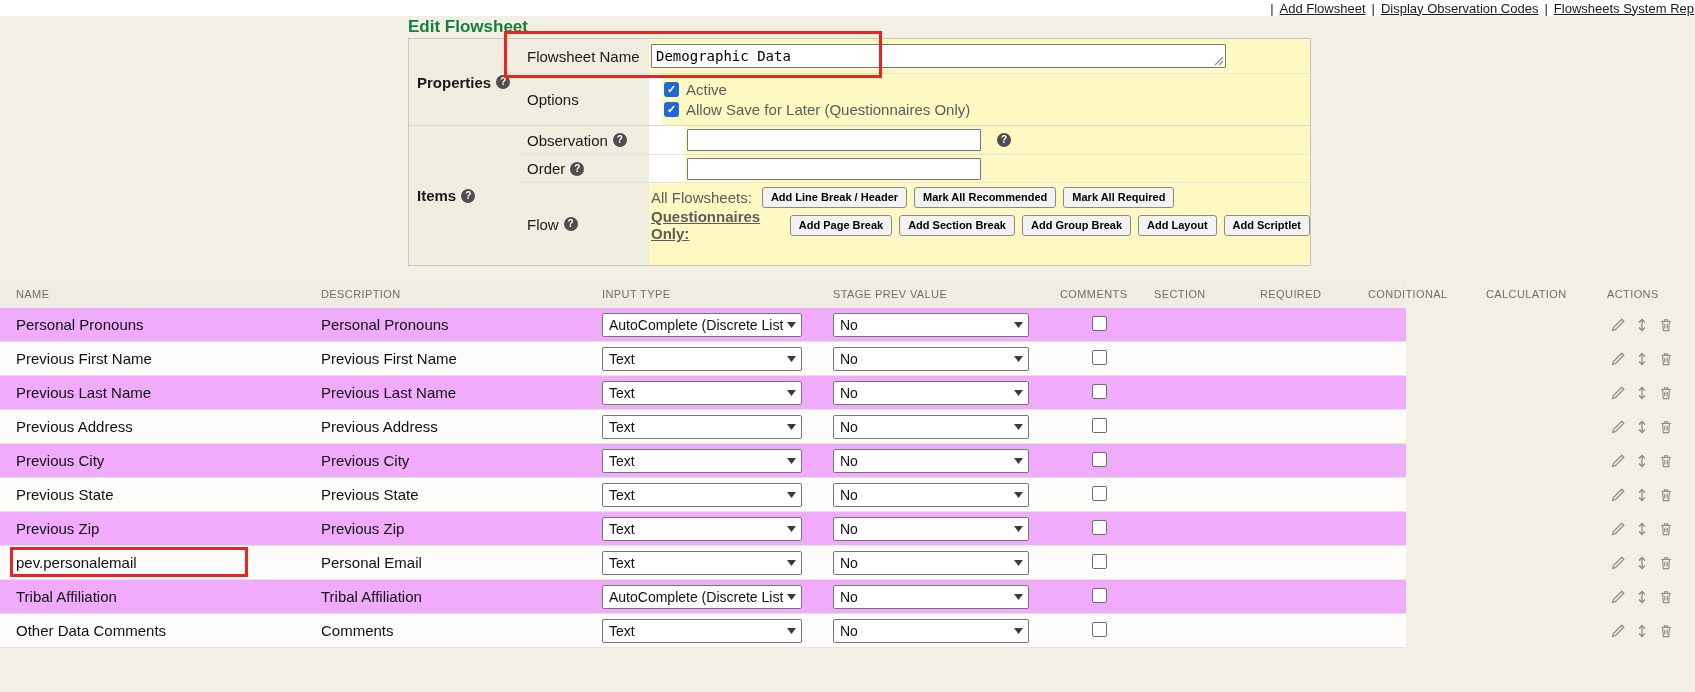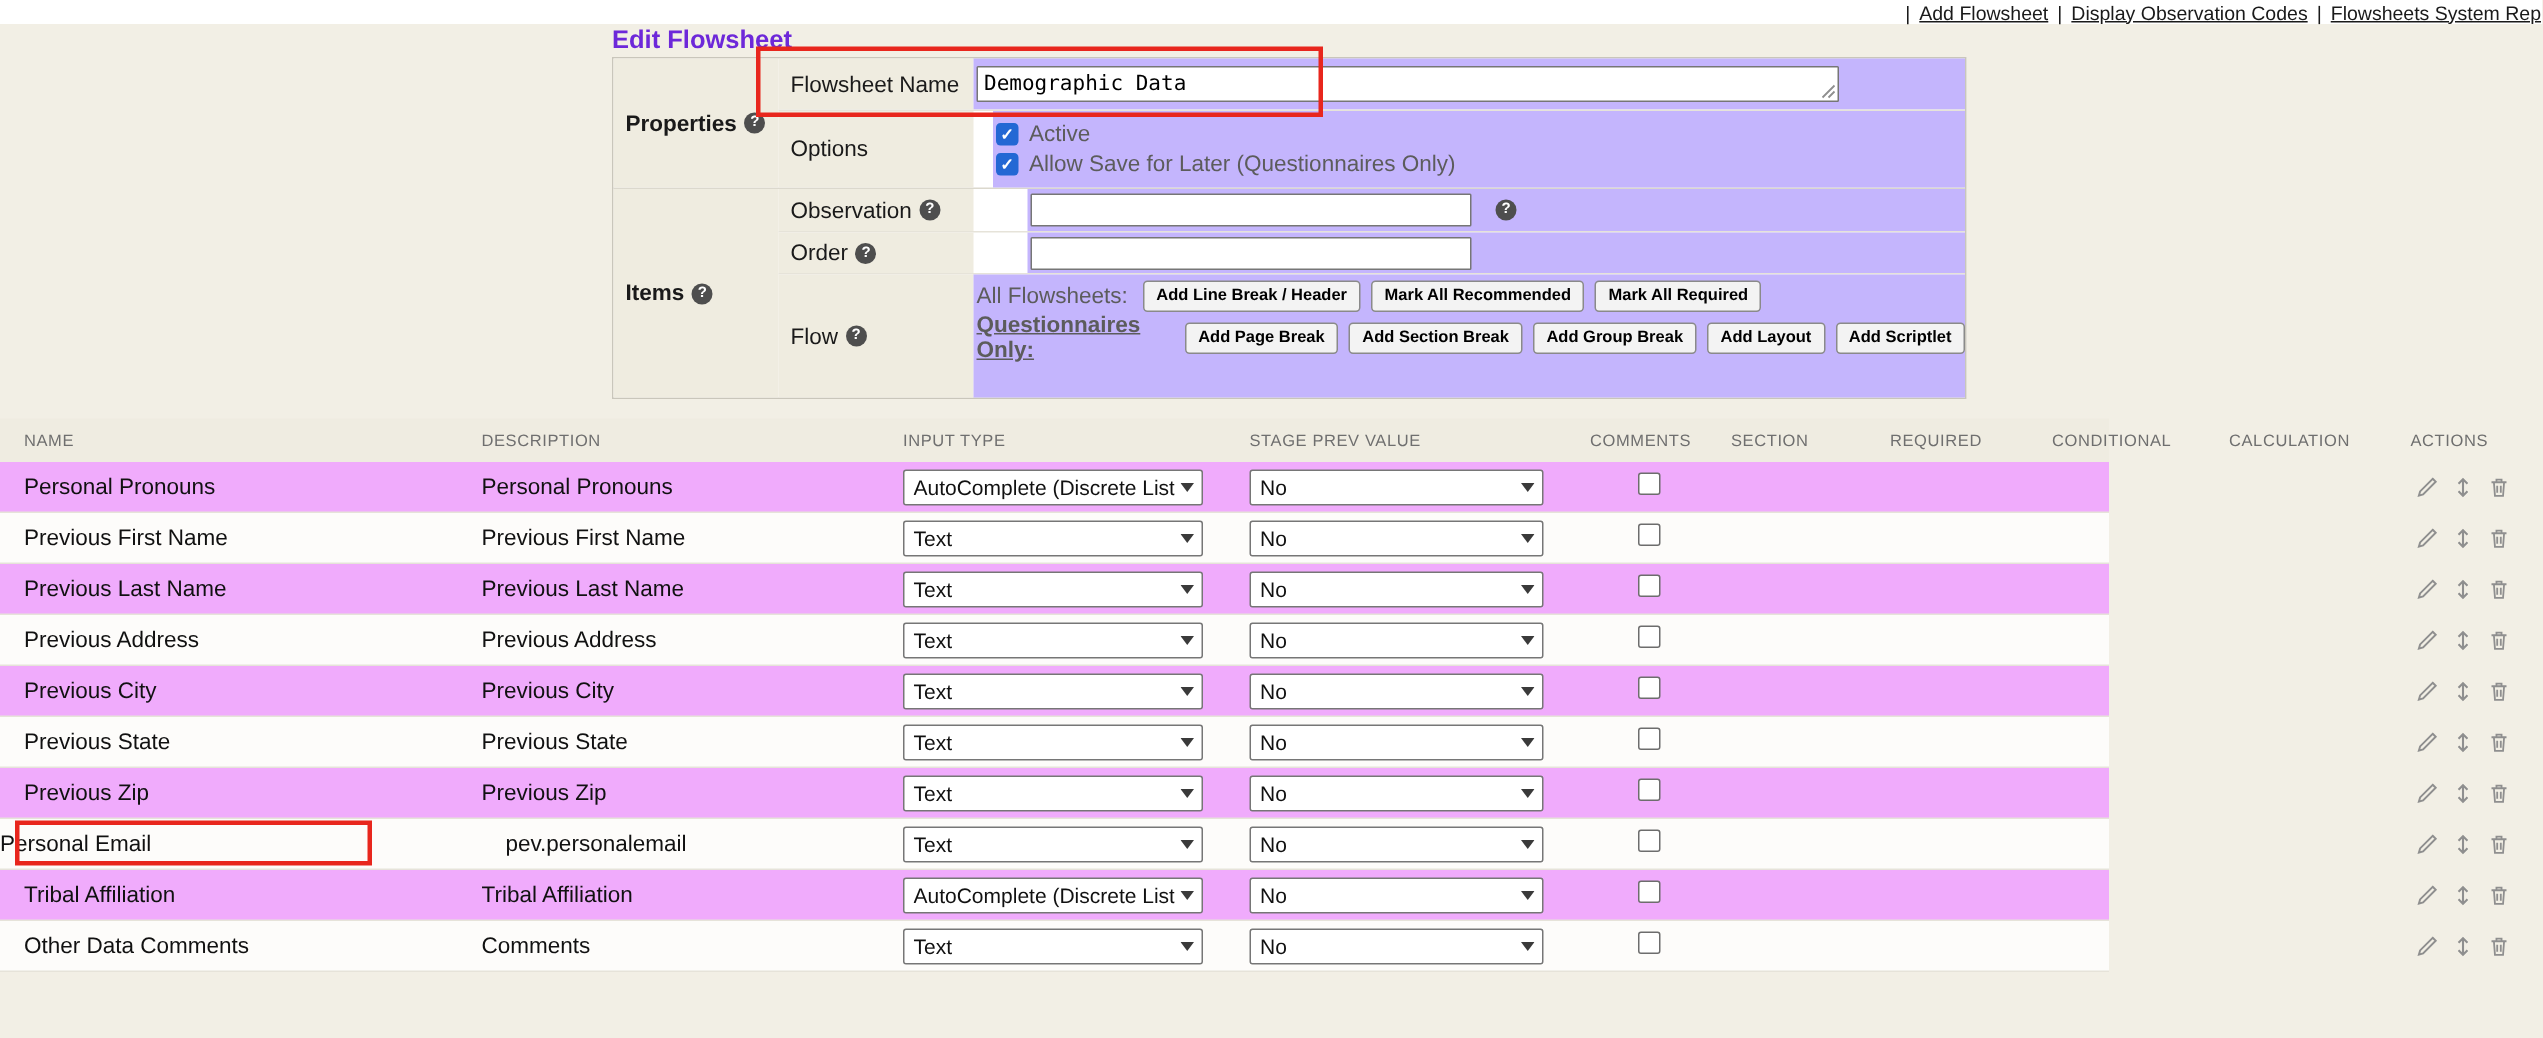"Edit Flowsheet" .form-title { color: #6d28d9 -> #15803d }
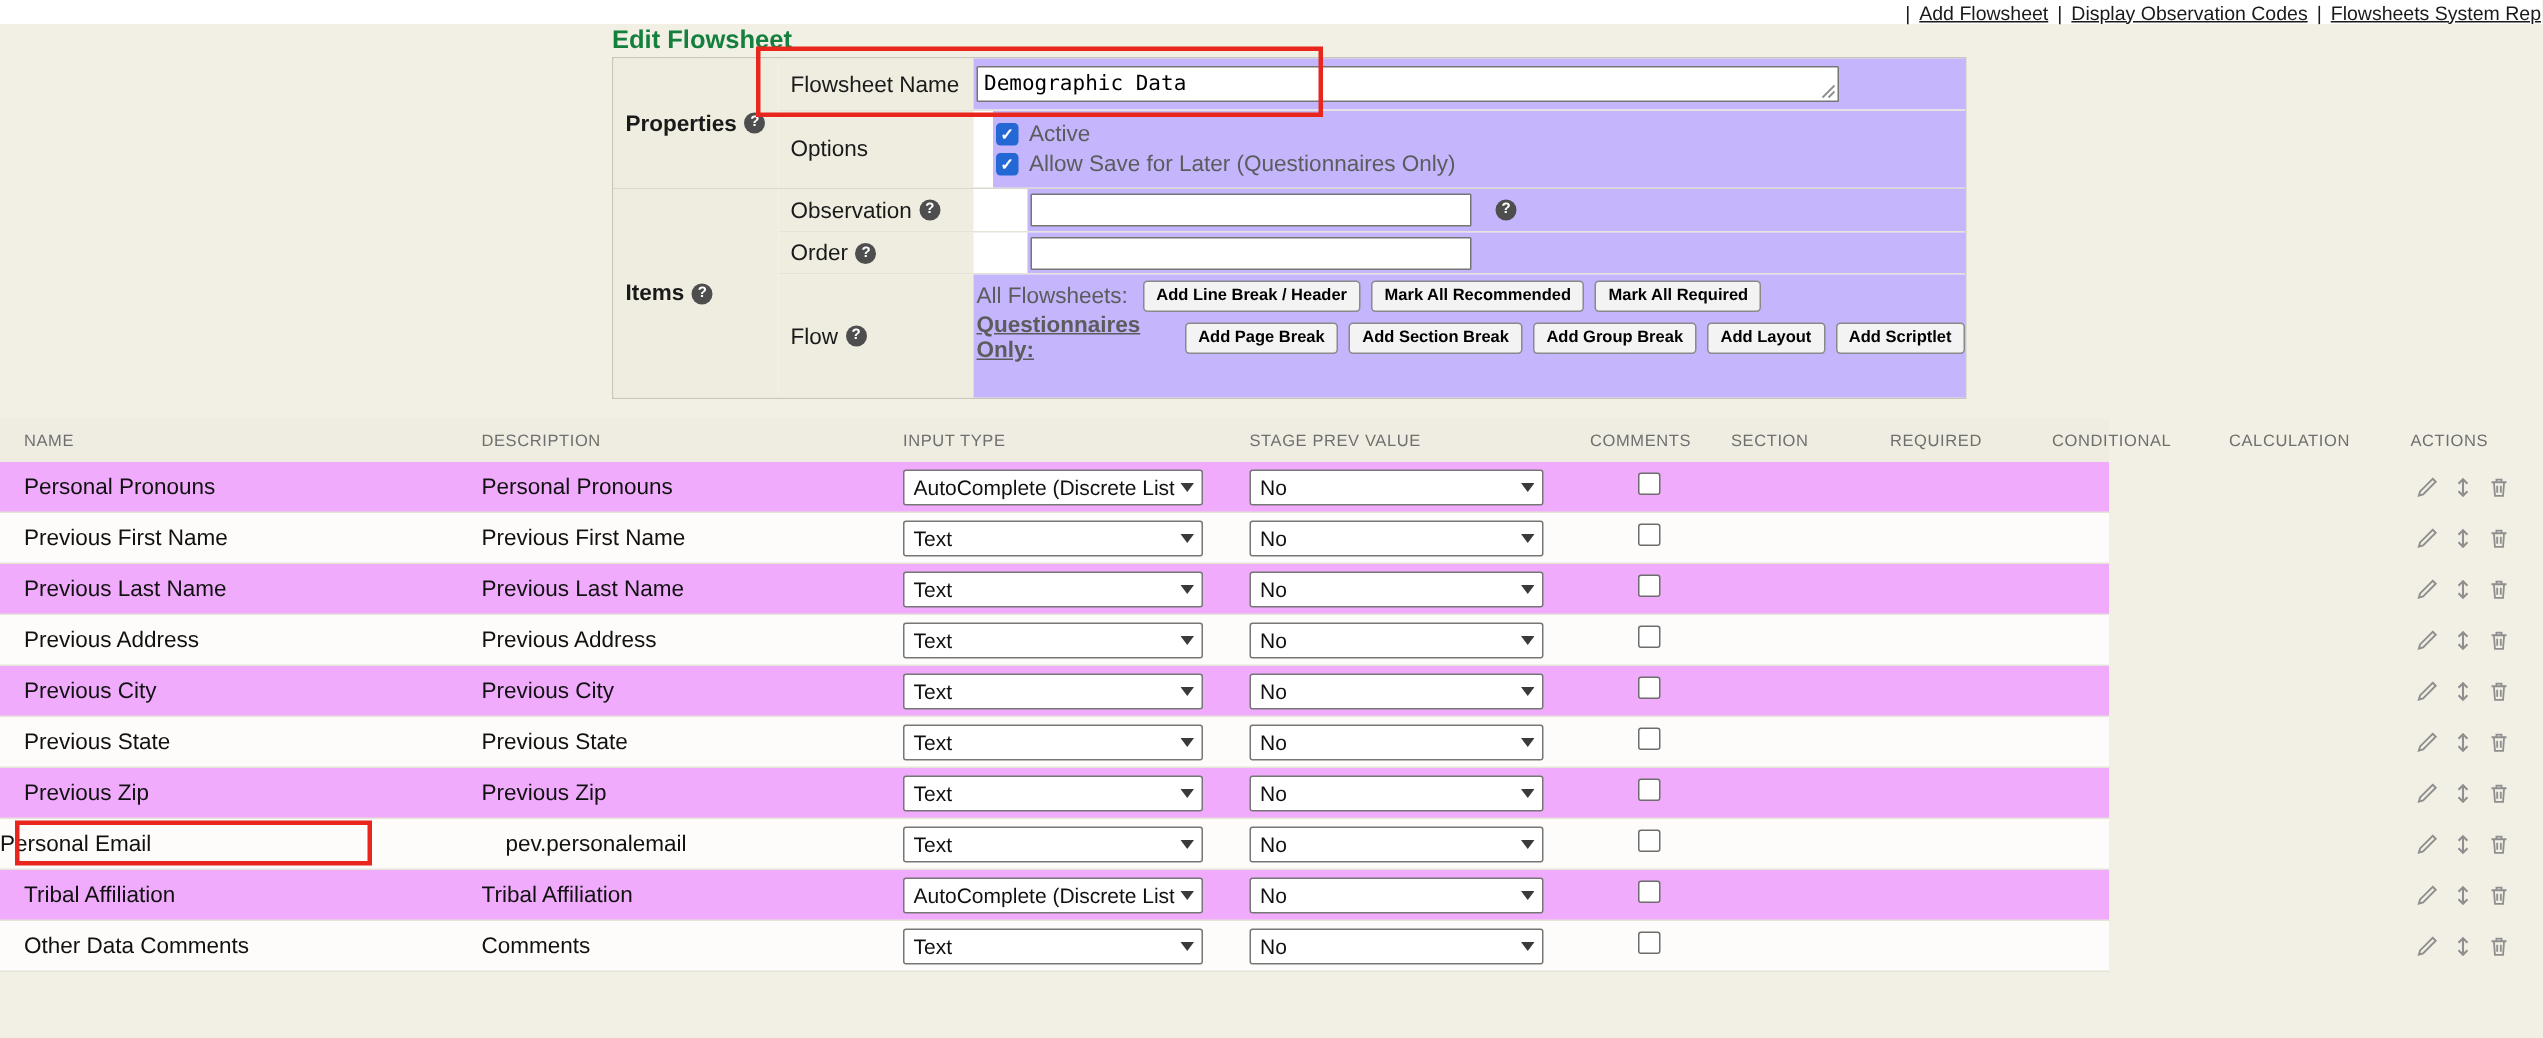"Demographic Data" .row-content { background: #c4b5fd -> #fef9c3 }
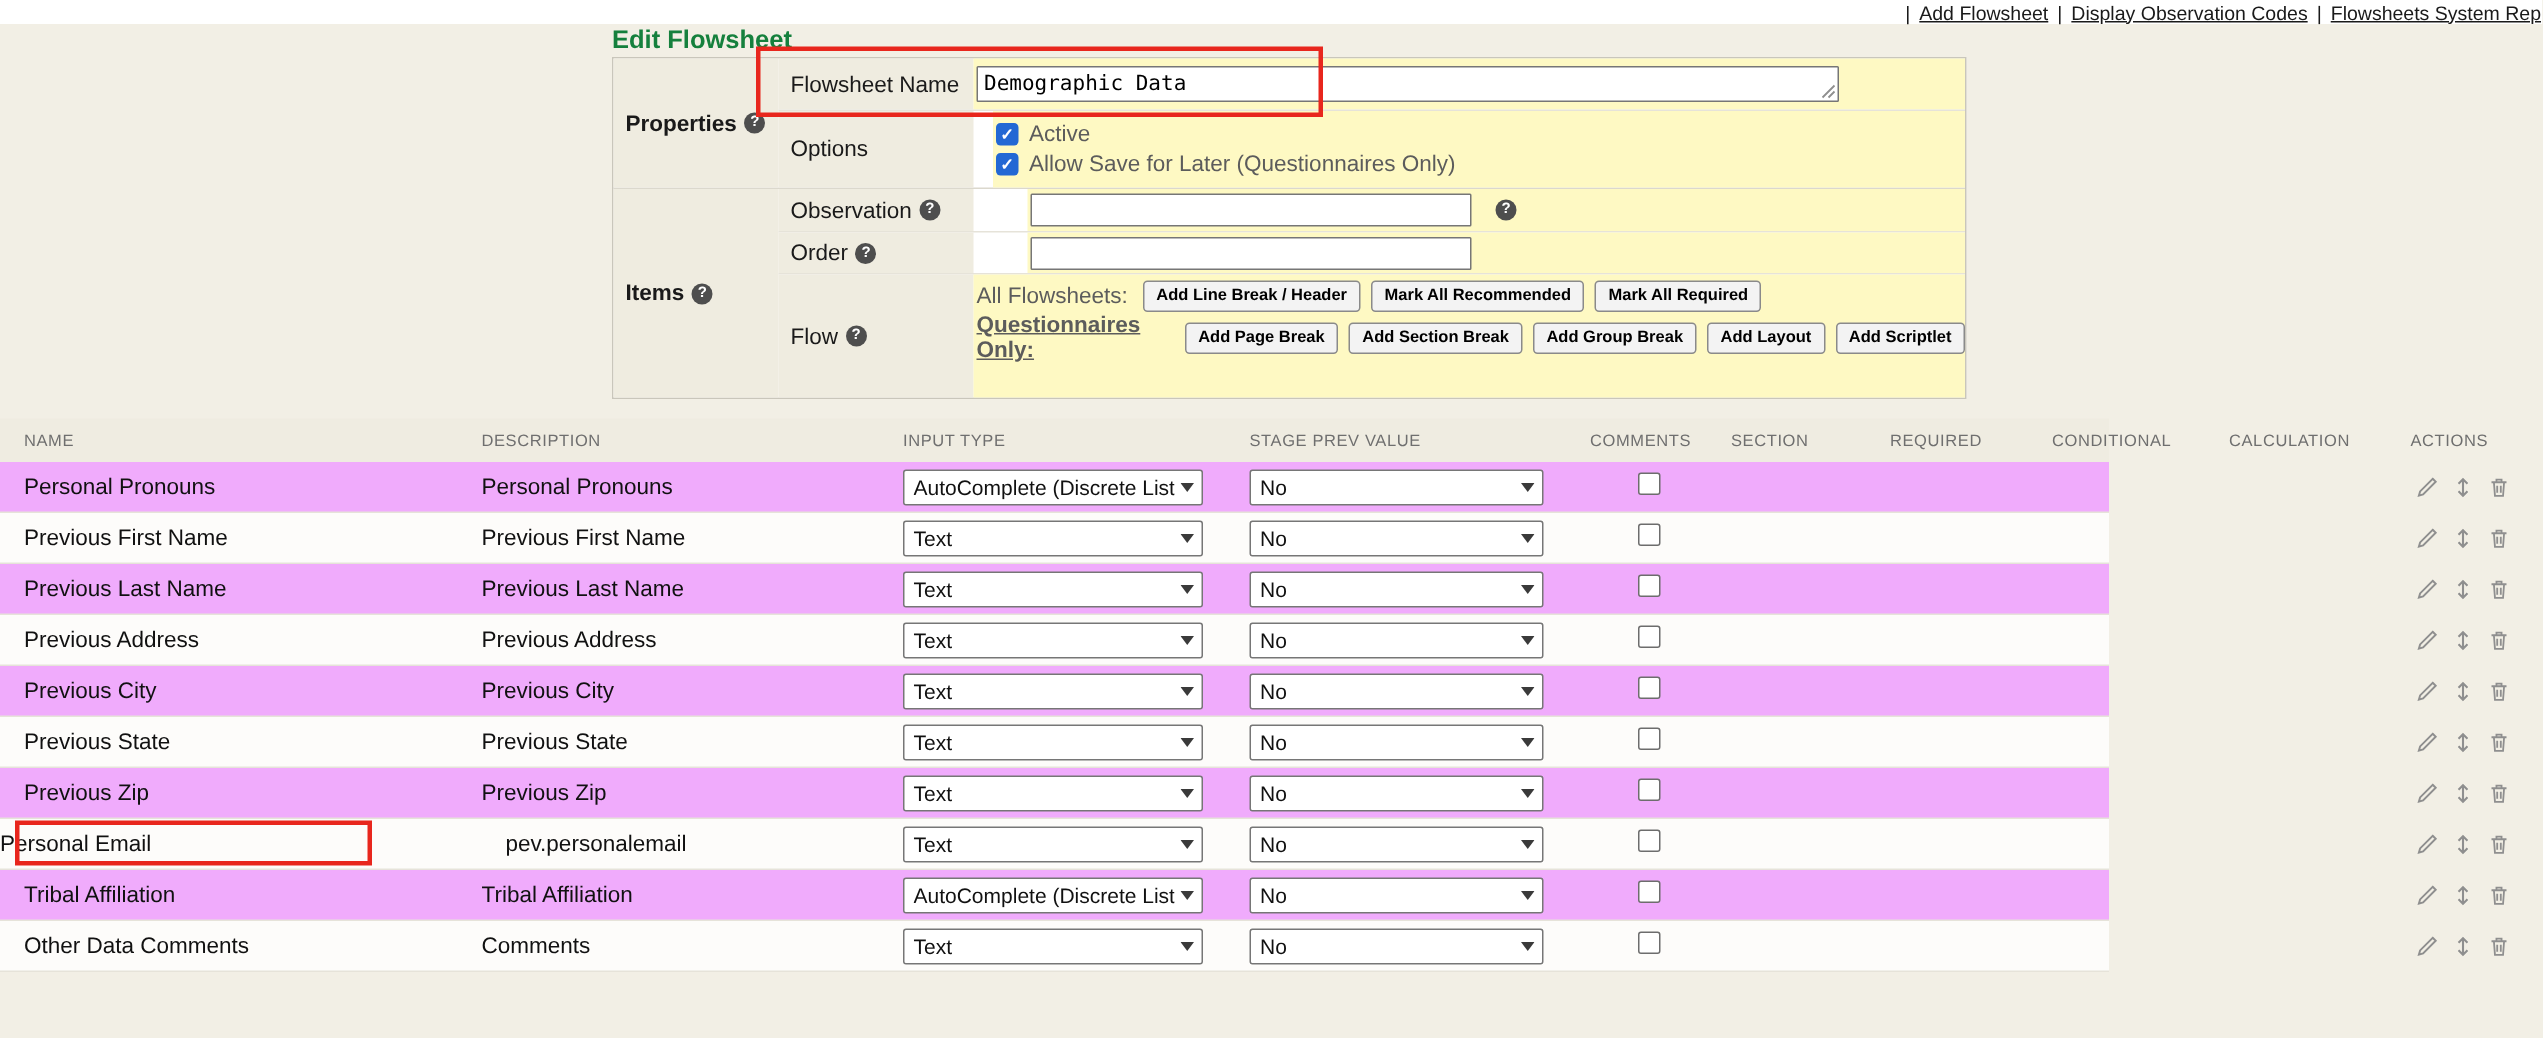"Personal Email" div.cell { order: before "pev.personalemail" -> after "pev.personalemail" }
